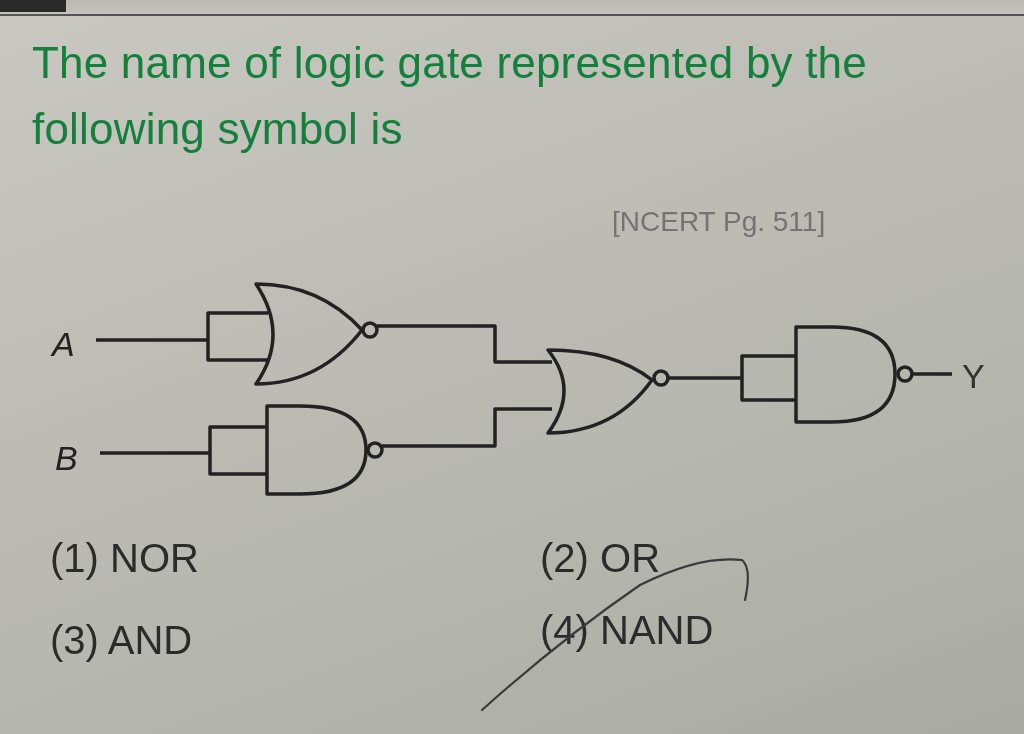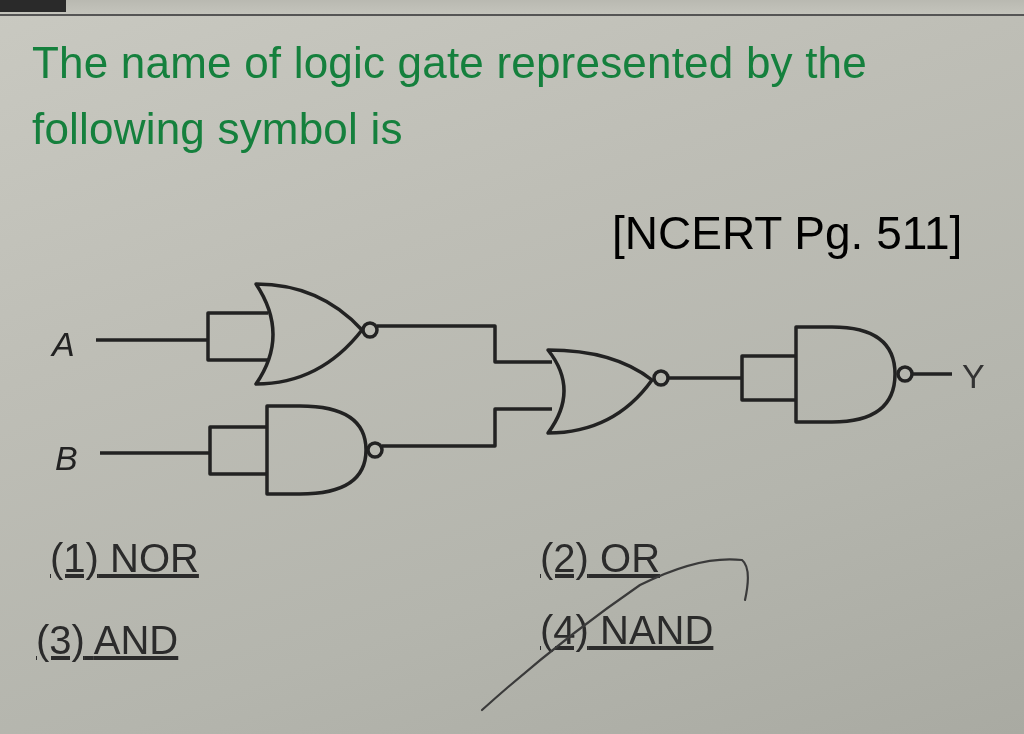"[NCERT Pg. 511]" .reference { color: #000000 -> #737373; font-size: 46px -> 28px }
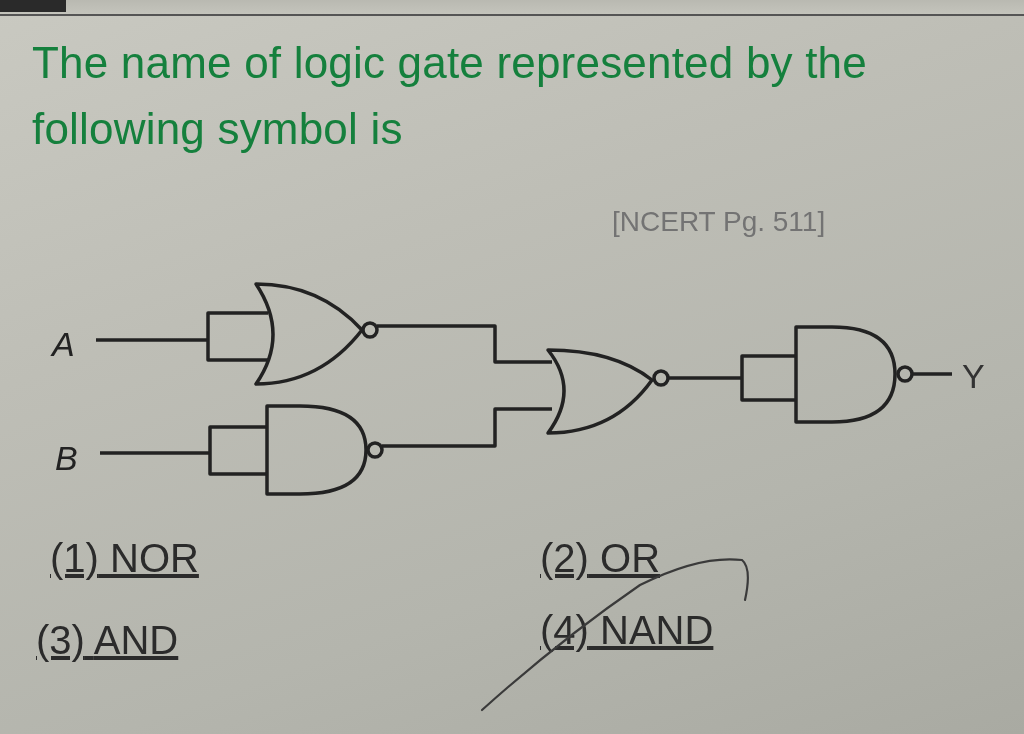"(1) NOR" .option { text-decoration: underline -> none }
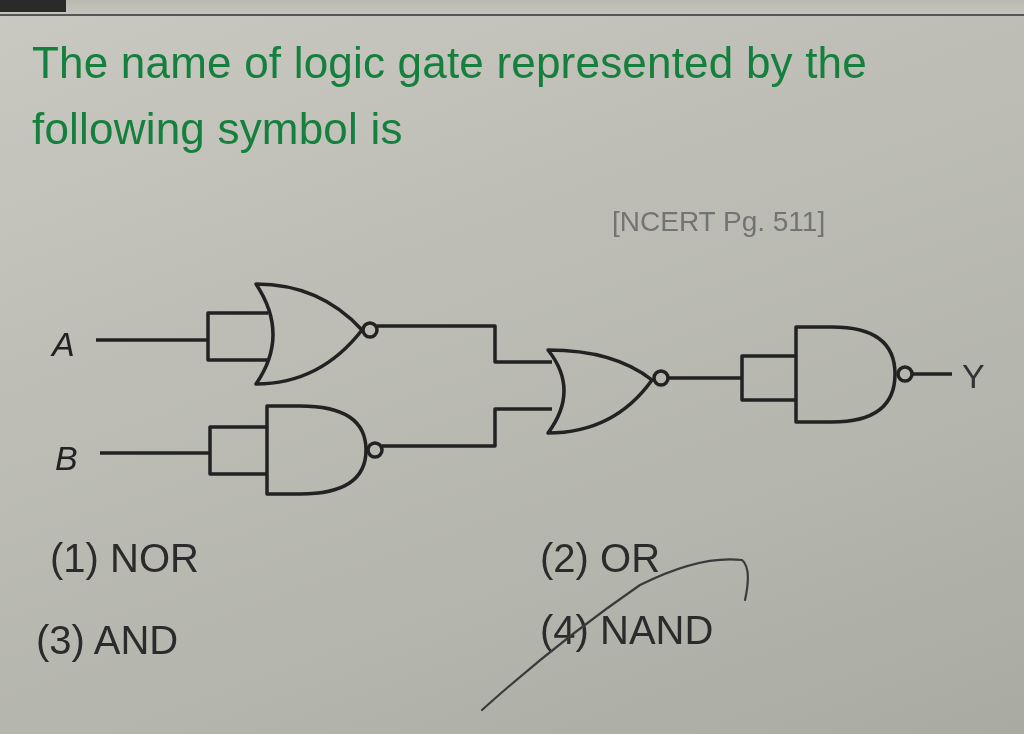"(3) AND" .opt3 { left: 36px -> 50px }
